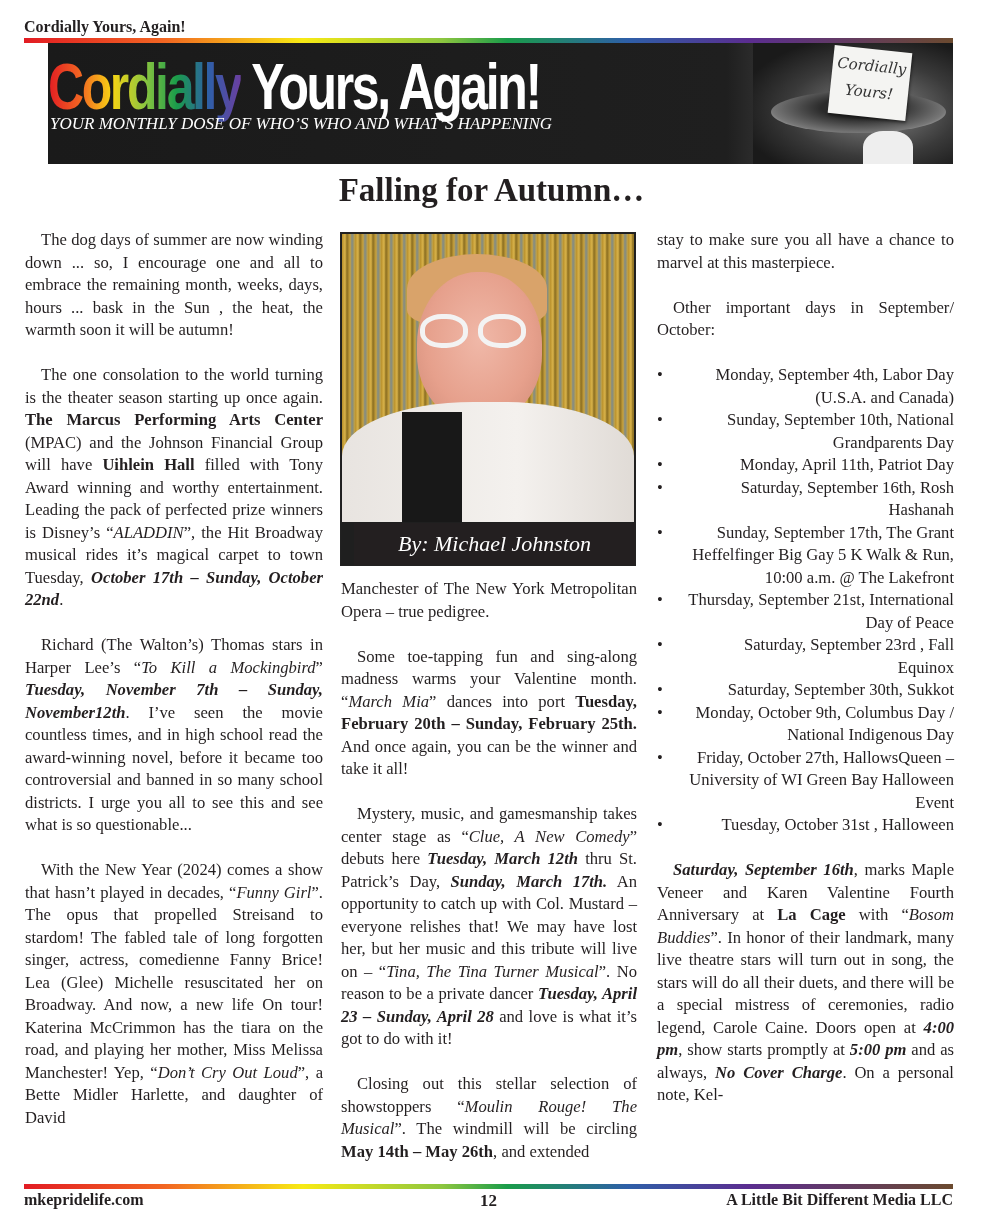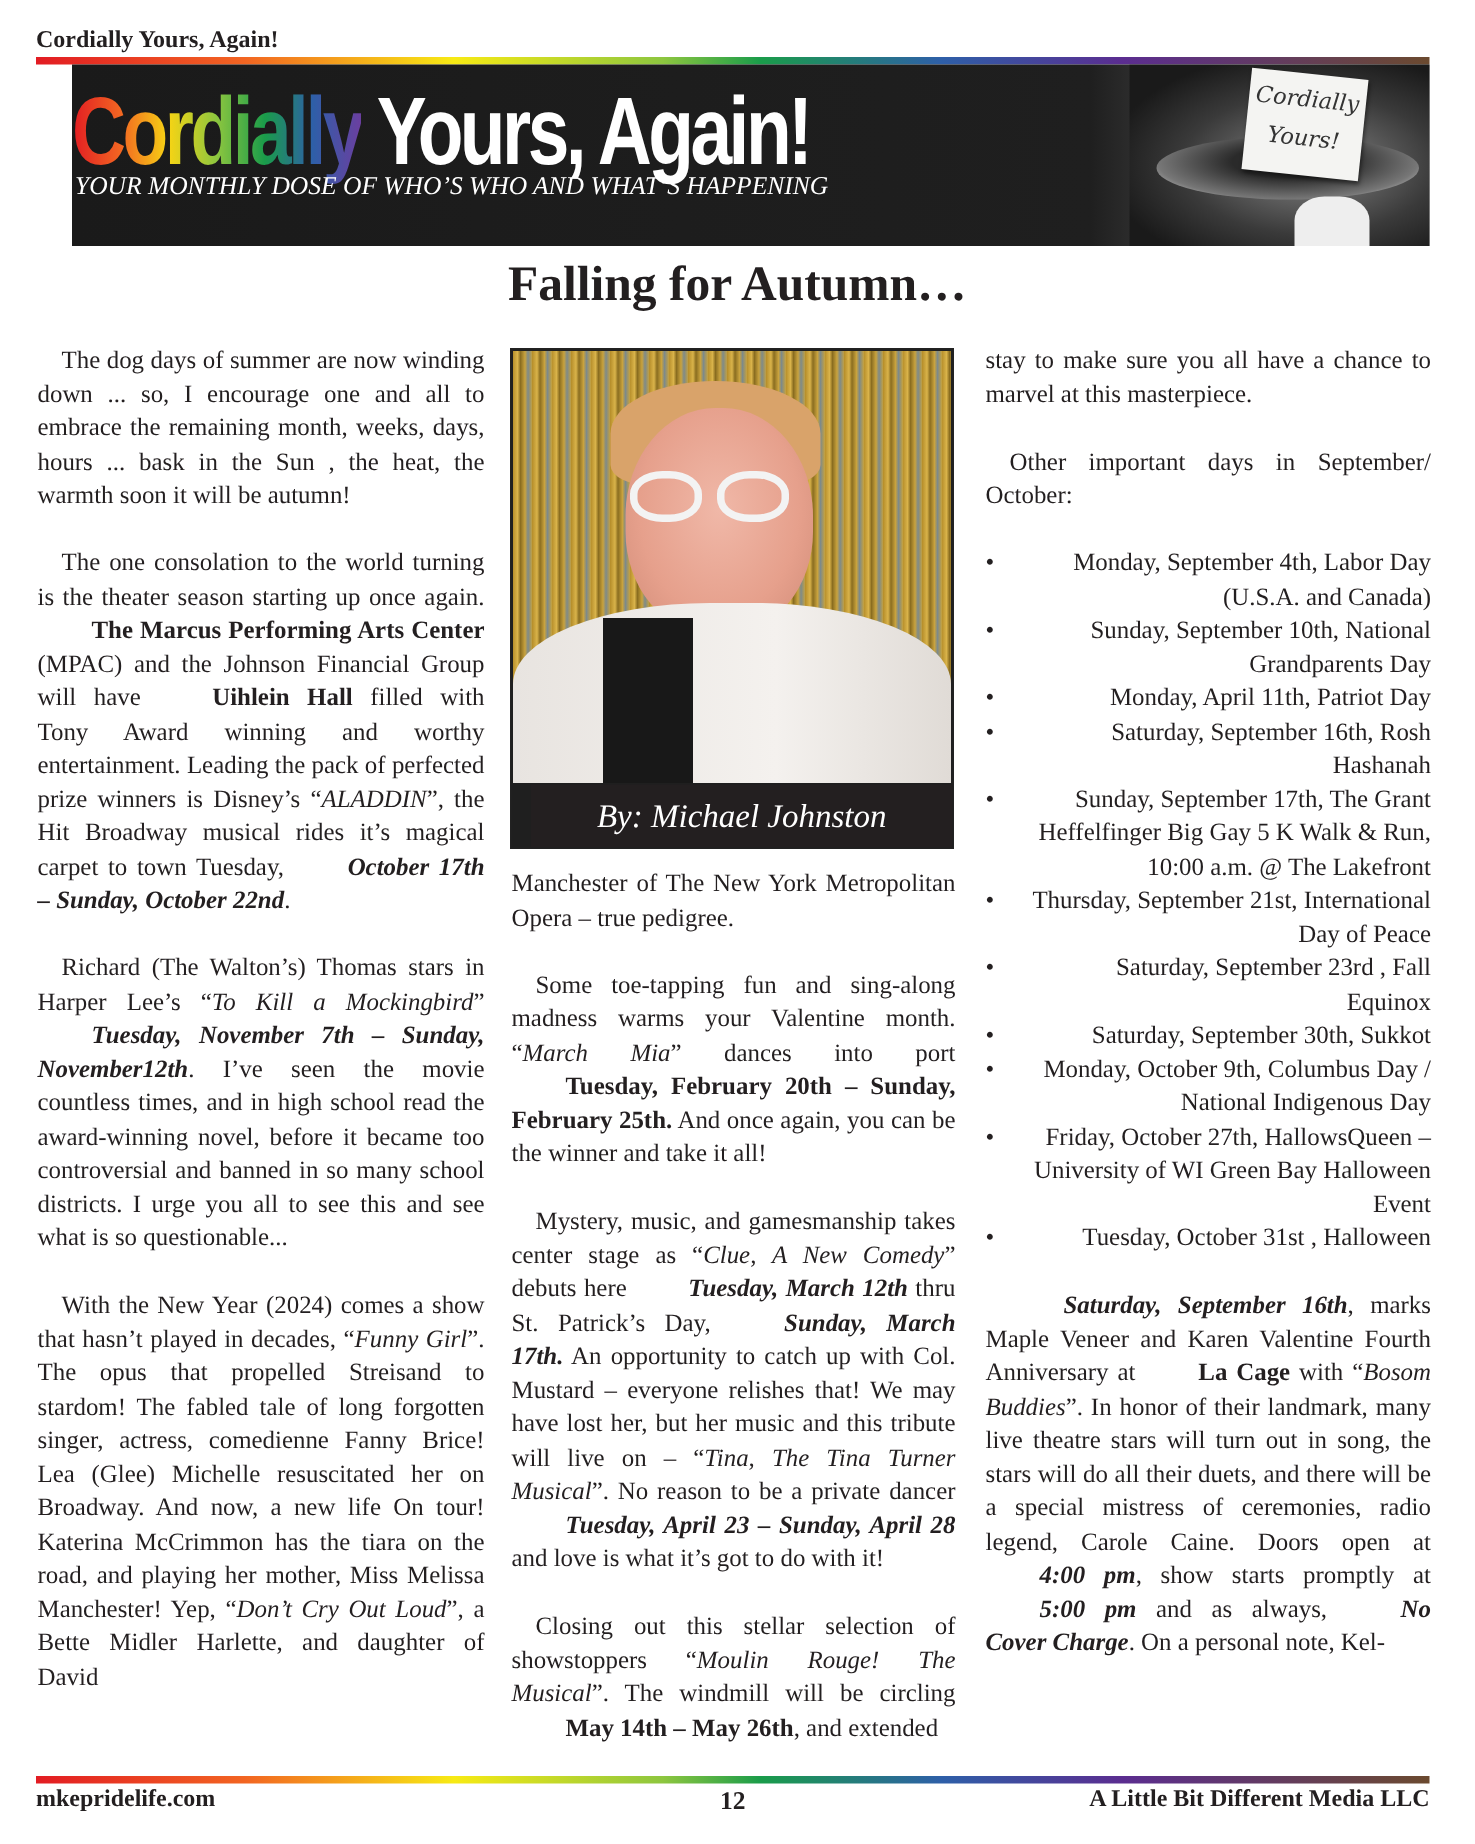"The Marcus Performing Arts Center" b, strong { margin-left: 36px -> none }
